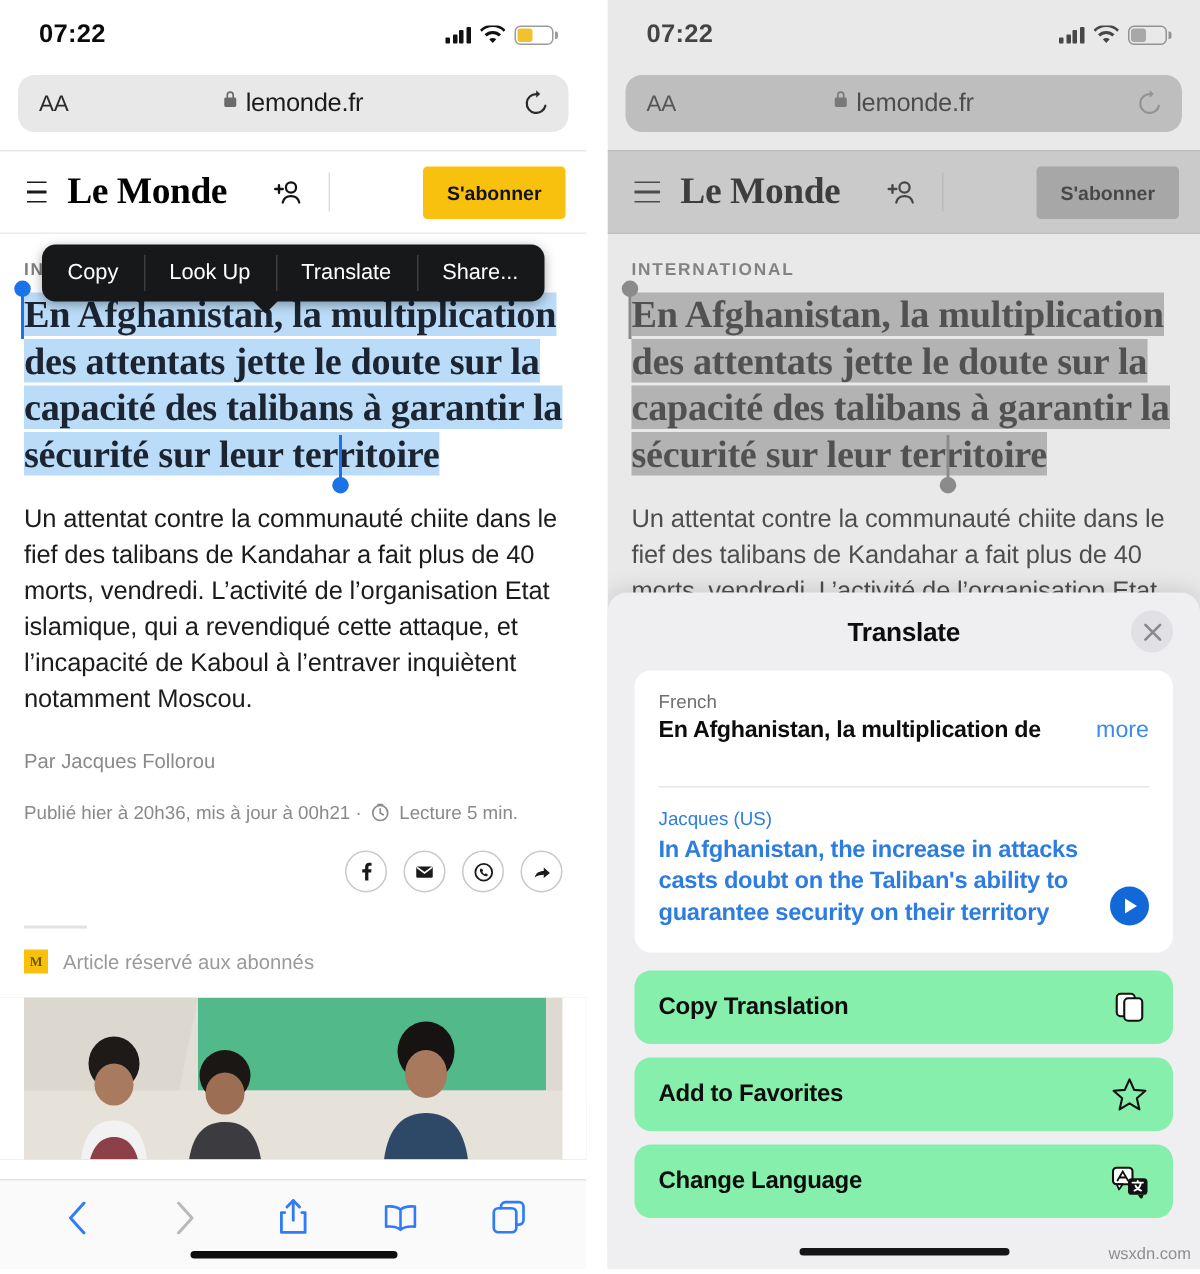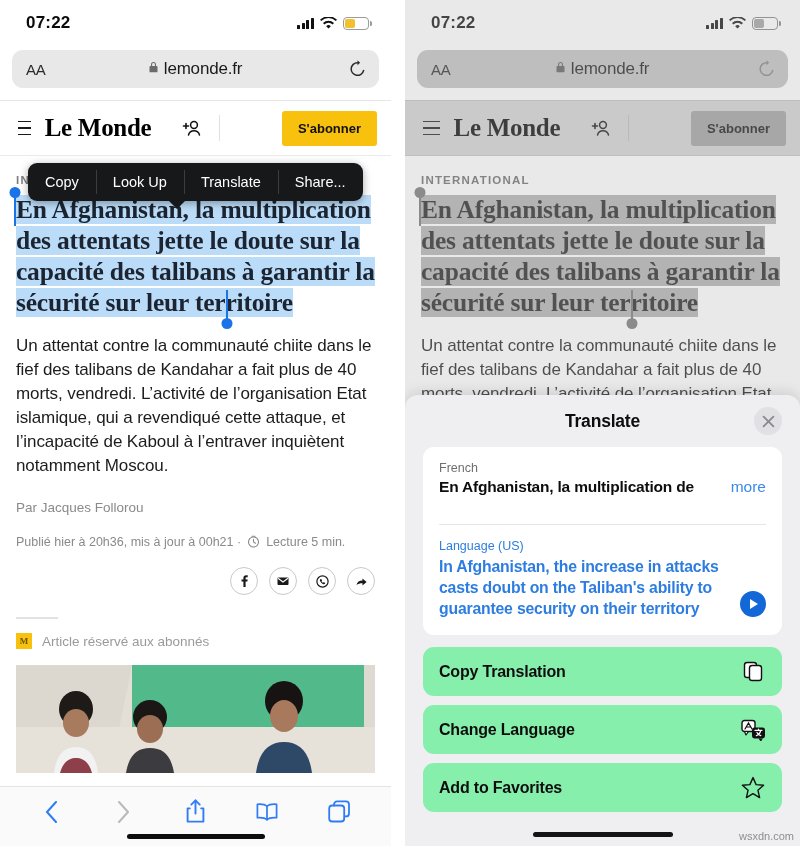"Language (US)" div.lang-label { text: Language -> Jacques }
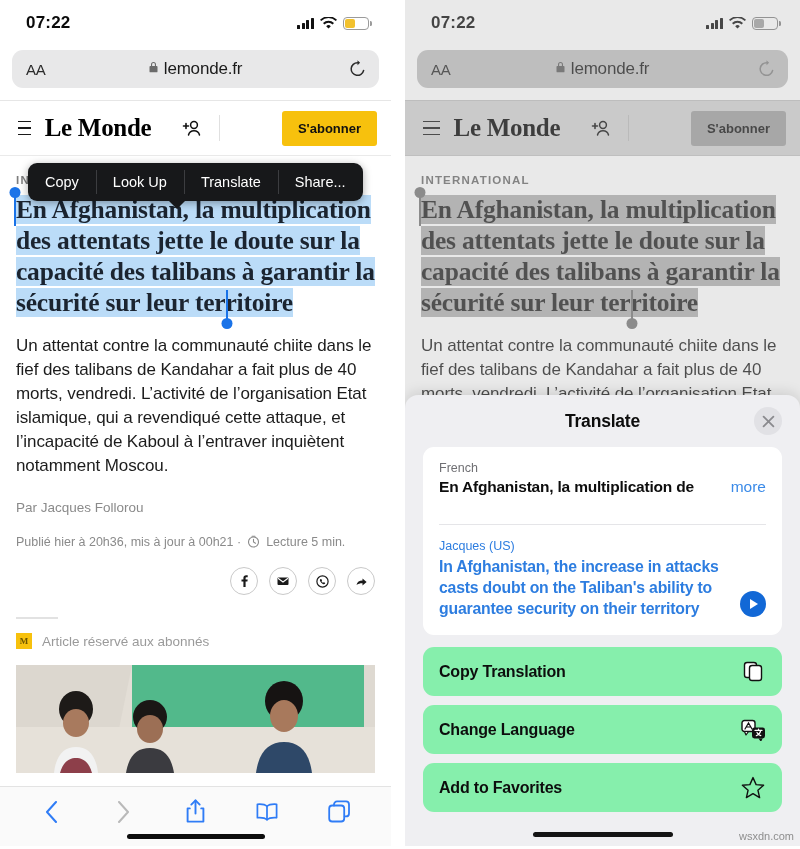"Change Language" div.action-row { order: before "Add to Favorites" -> after "Add to Favorites" }
